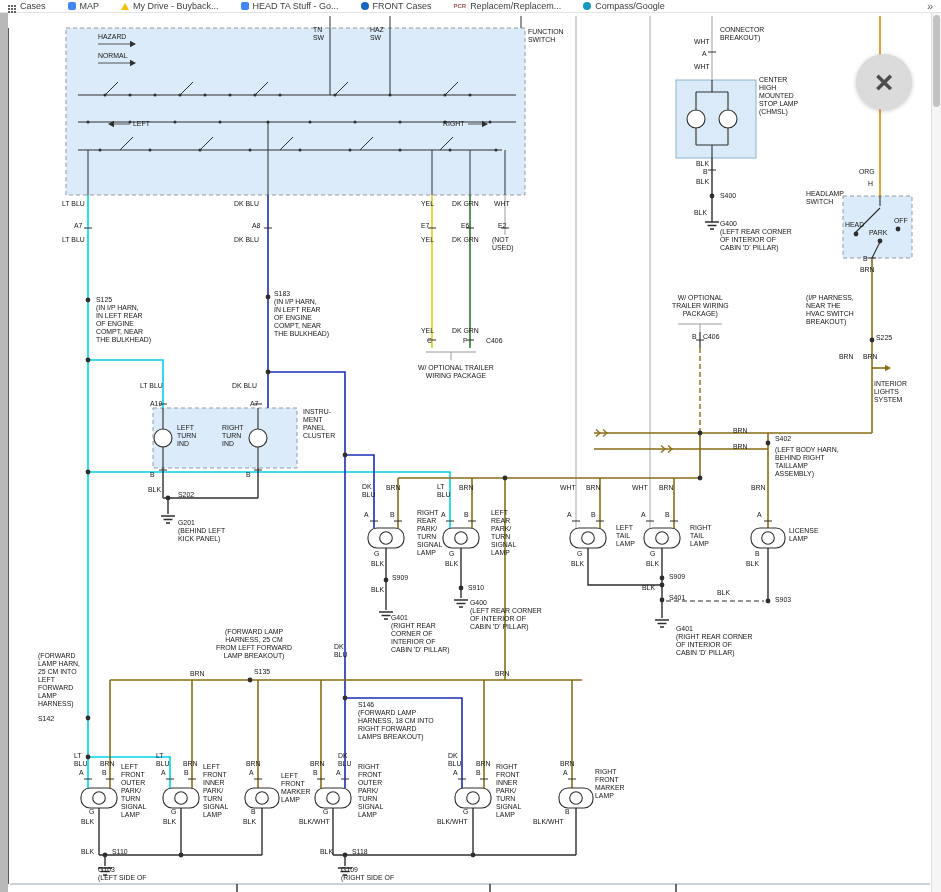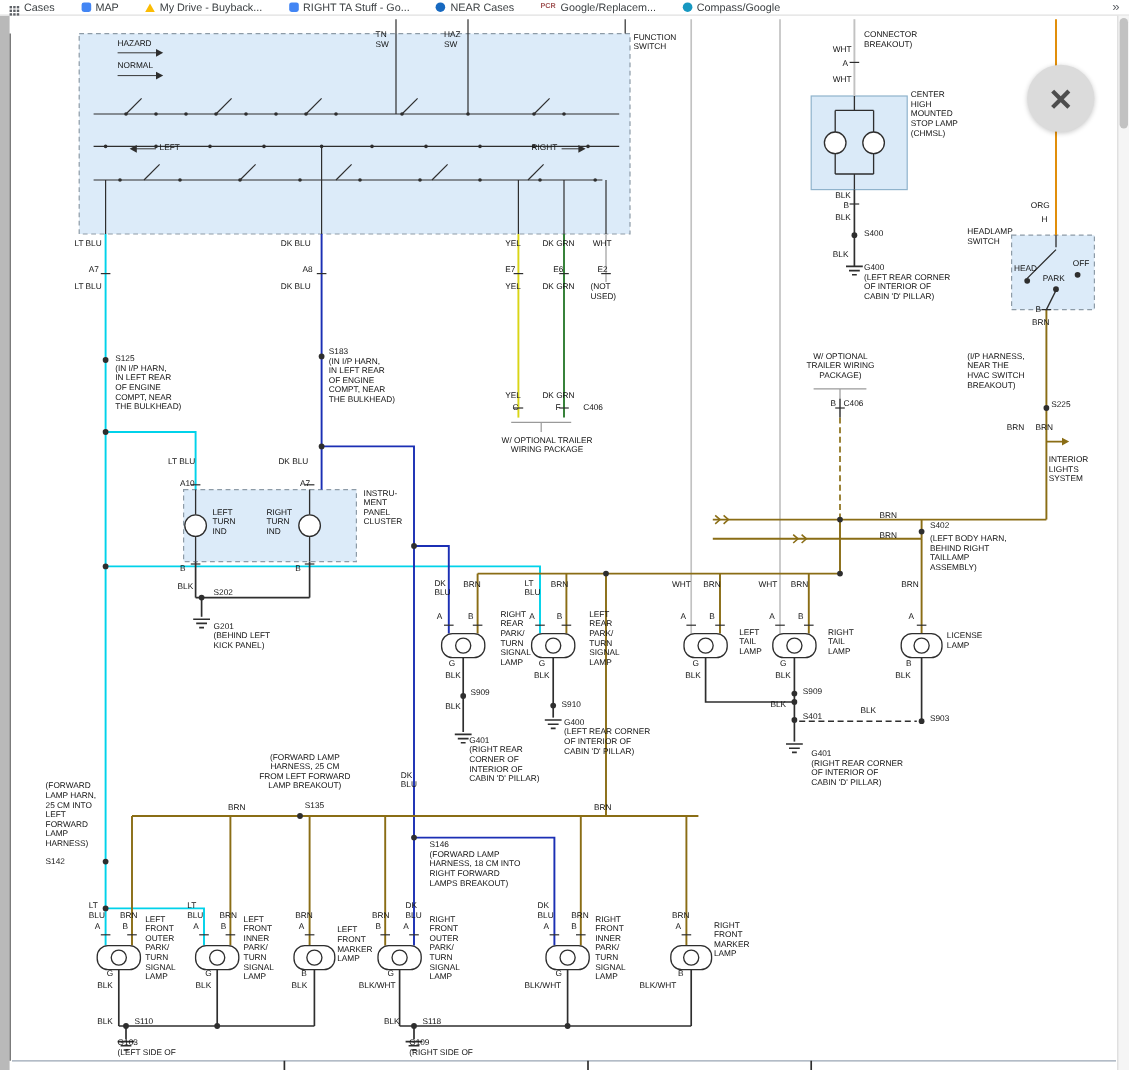"RIGHT TA Stuff - Go..." span { text: RIGHT -> HEAD }
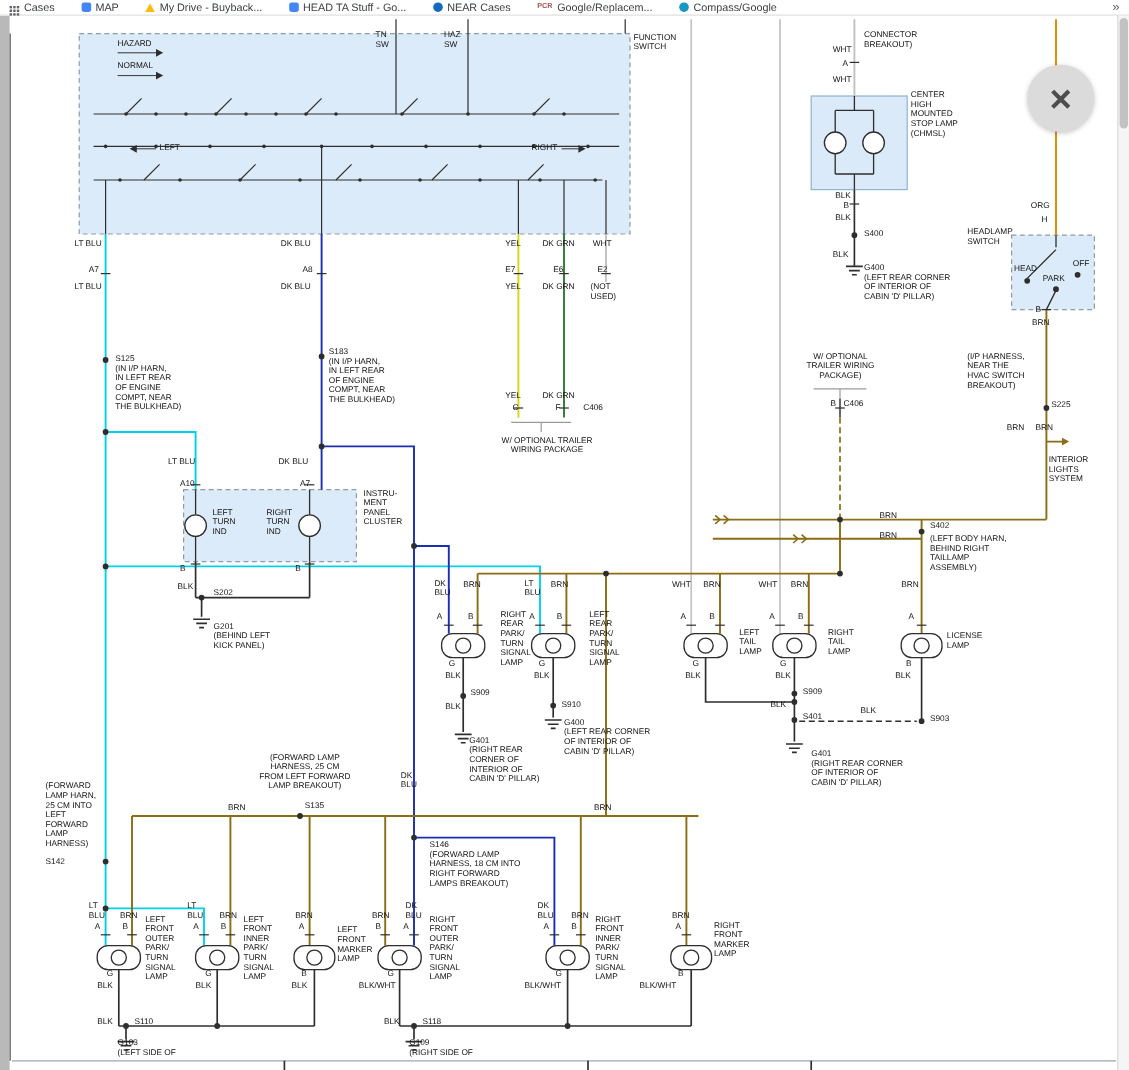"NEAR Cases" span { text: NEAR -> FRONT }
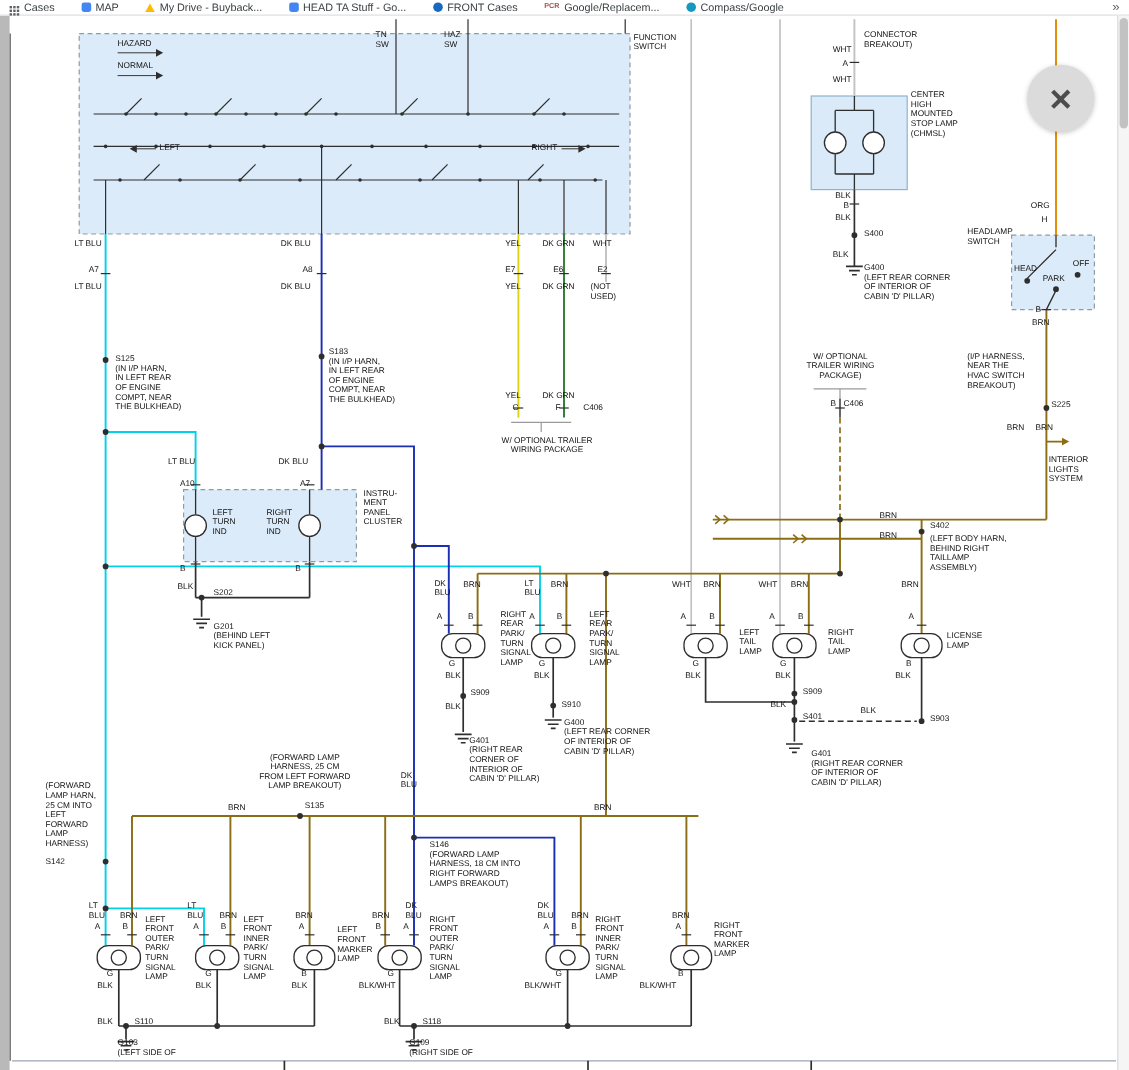"Google/Replacem..." span { text: Google/Replacem -> Replacem/Replacem }
